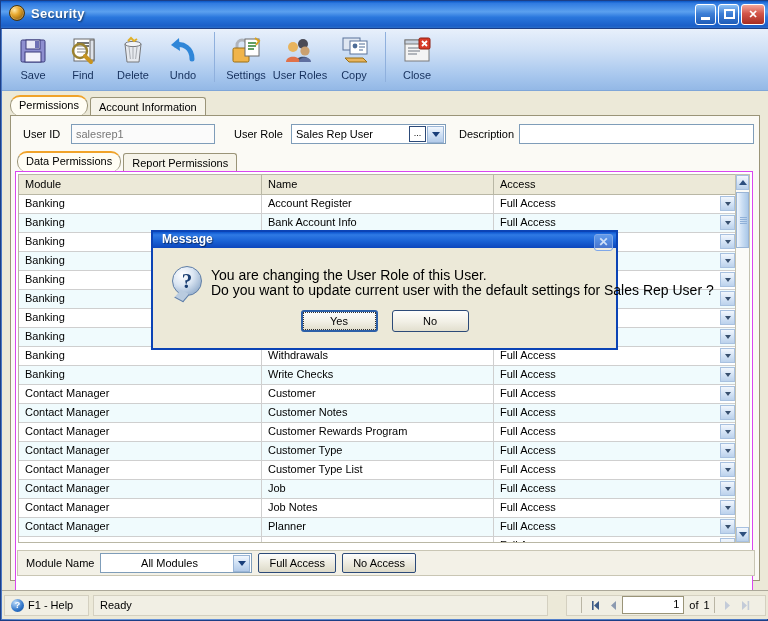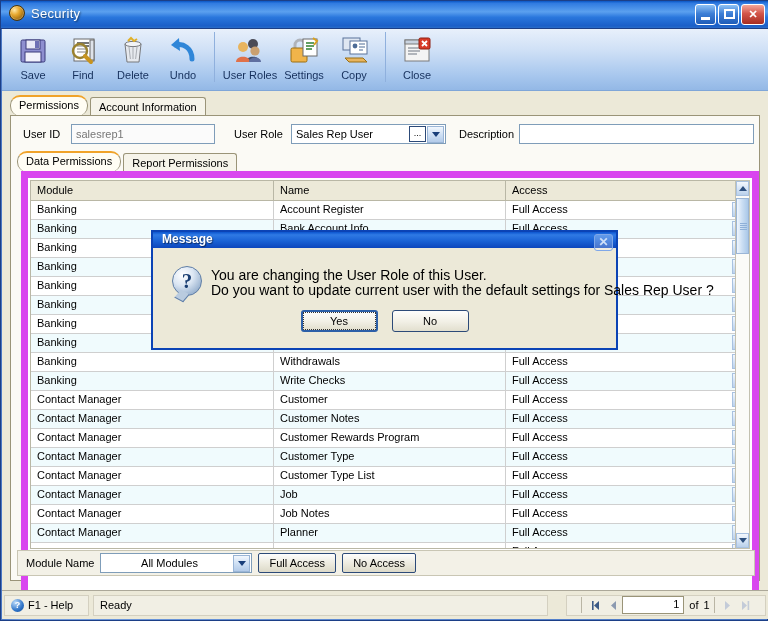"Security" #title-text { font-weight: normal -> bold }
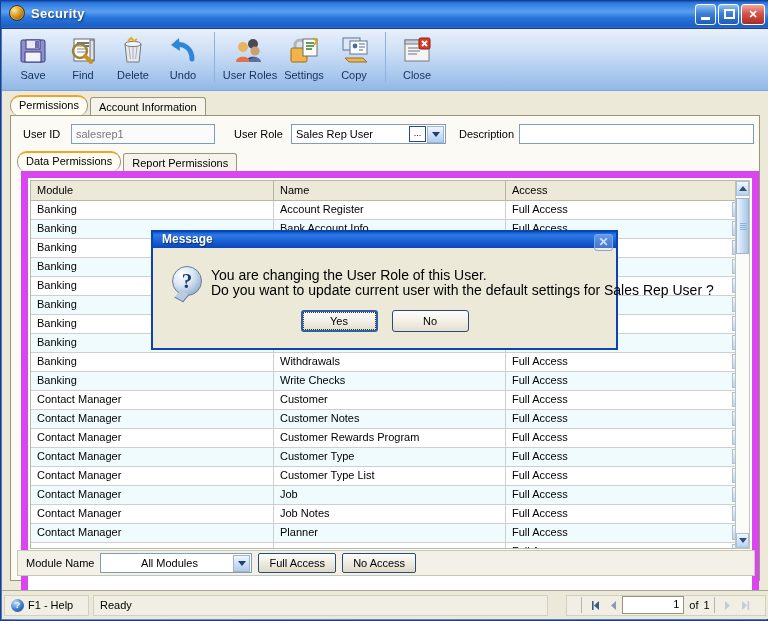"User Roles" div.tb-item { order: before "Settings" -> after "Settings" }
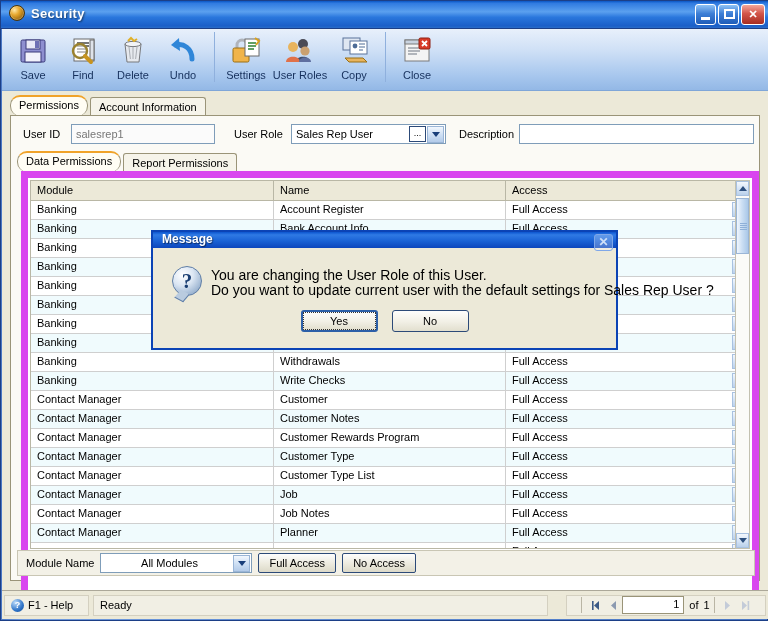"Module" #grid-panel { border: 7px solid #d946ef -> 1px solid #d946ef; left: 10px -> 4px }
